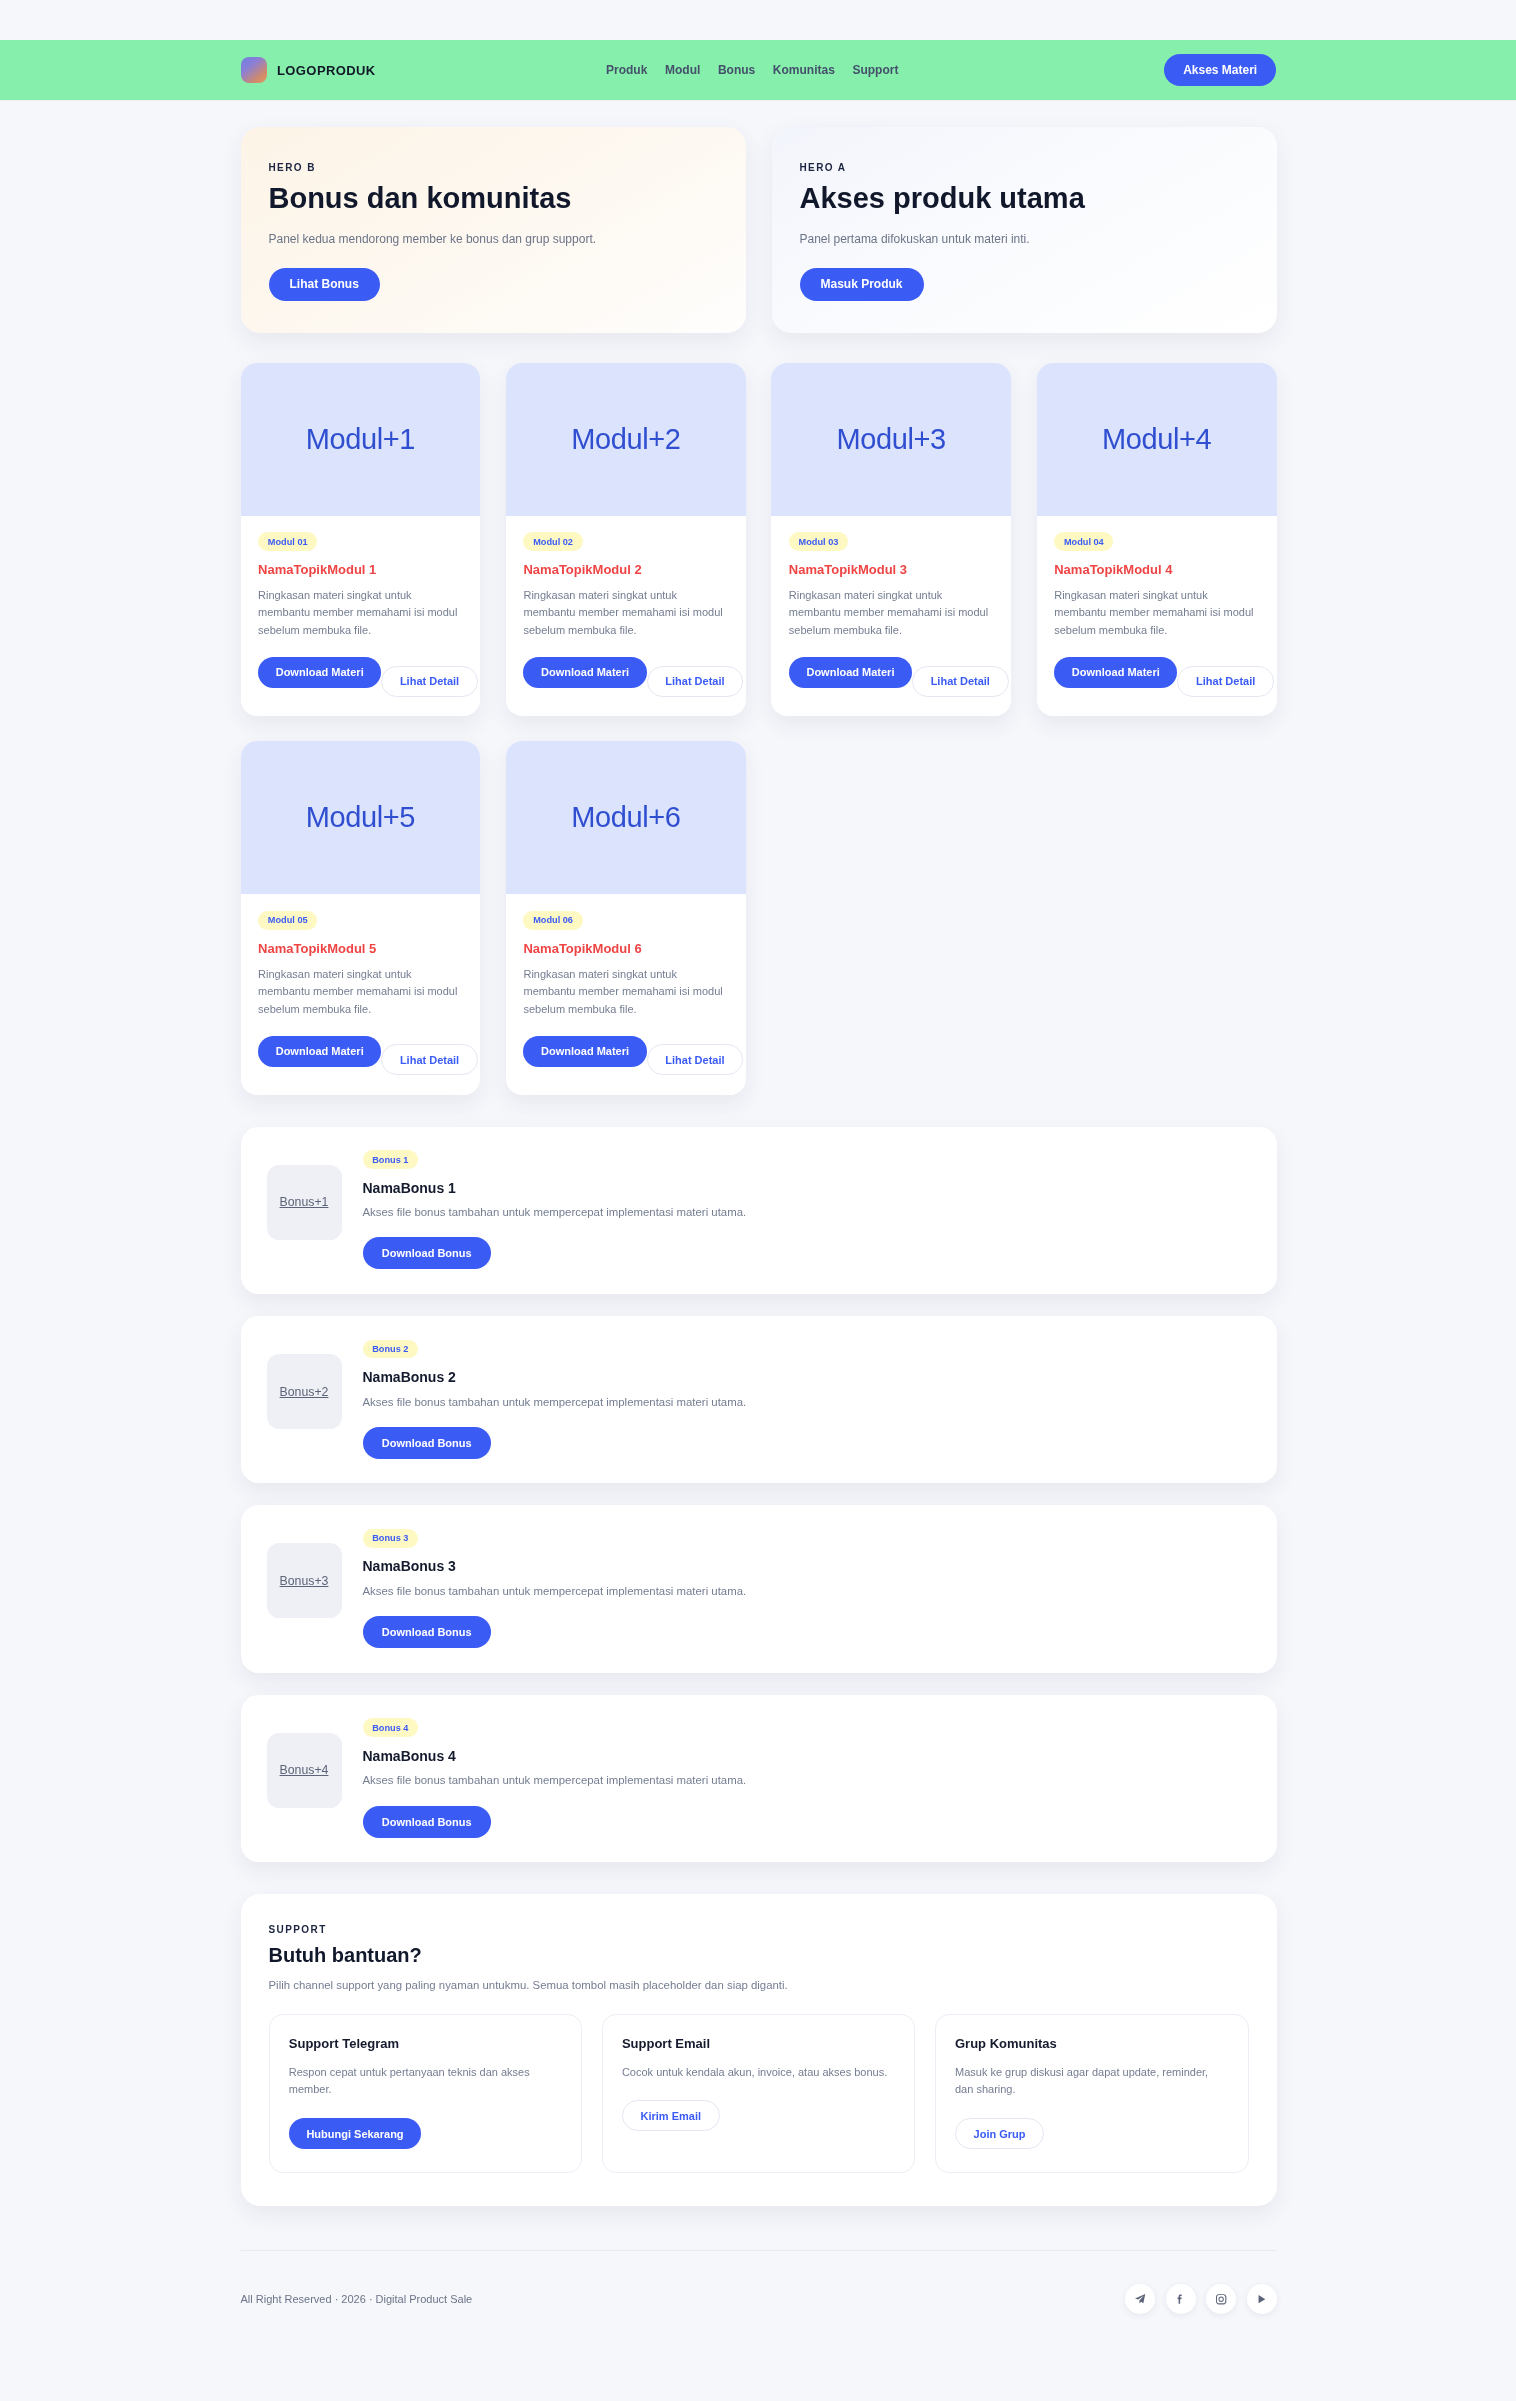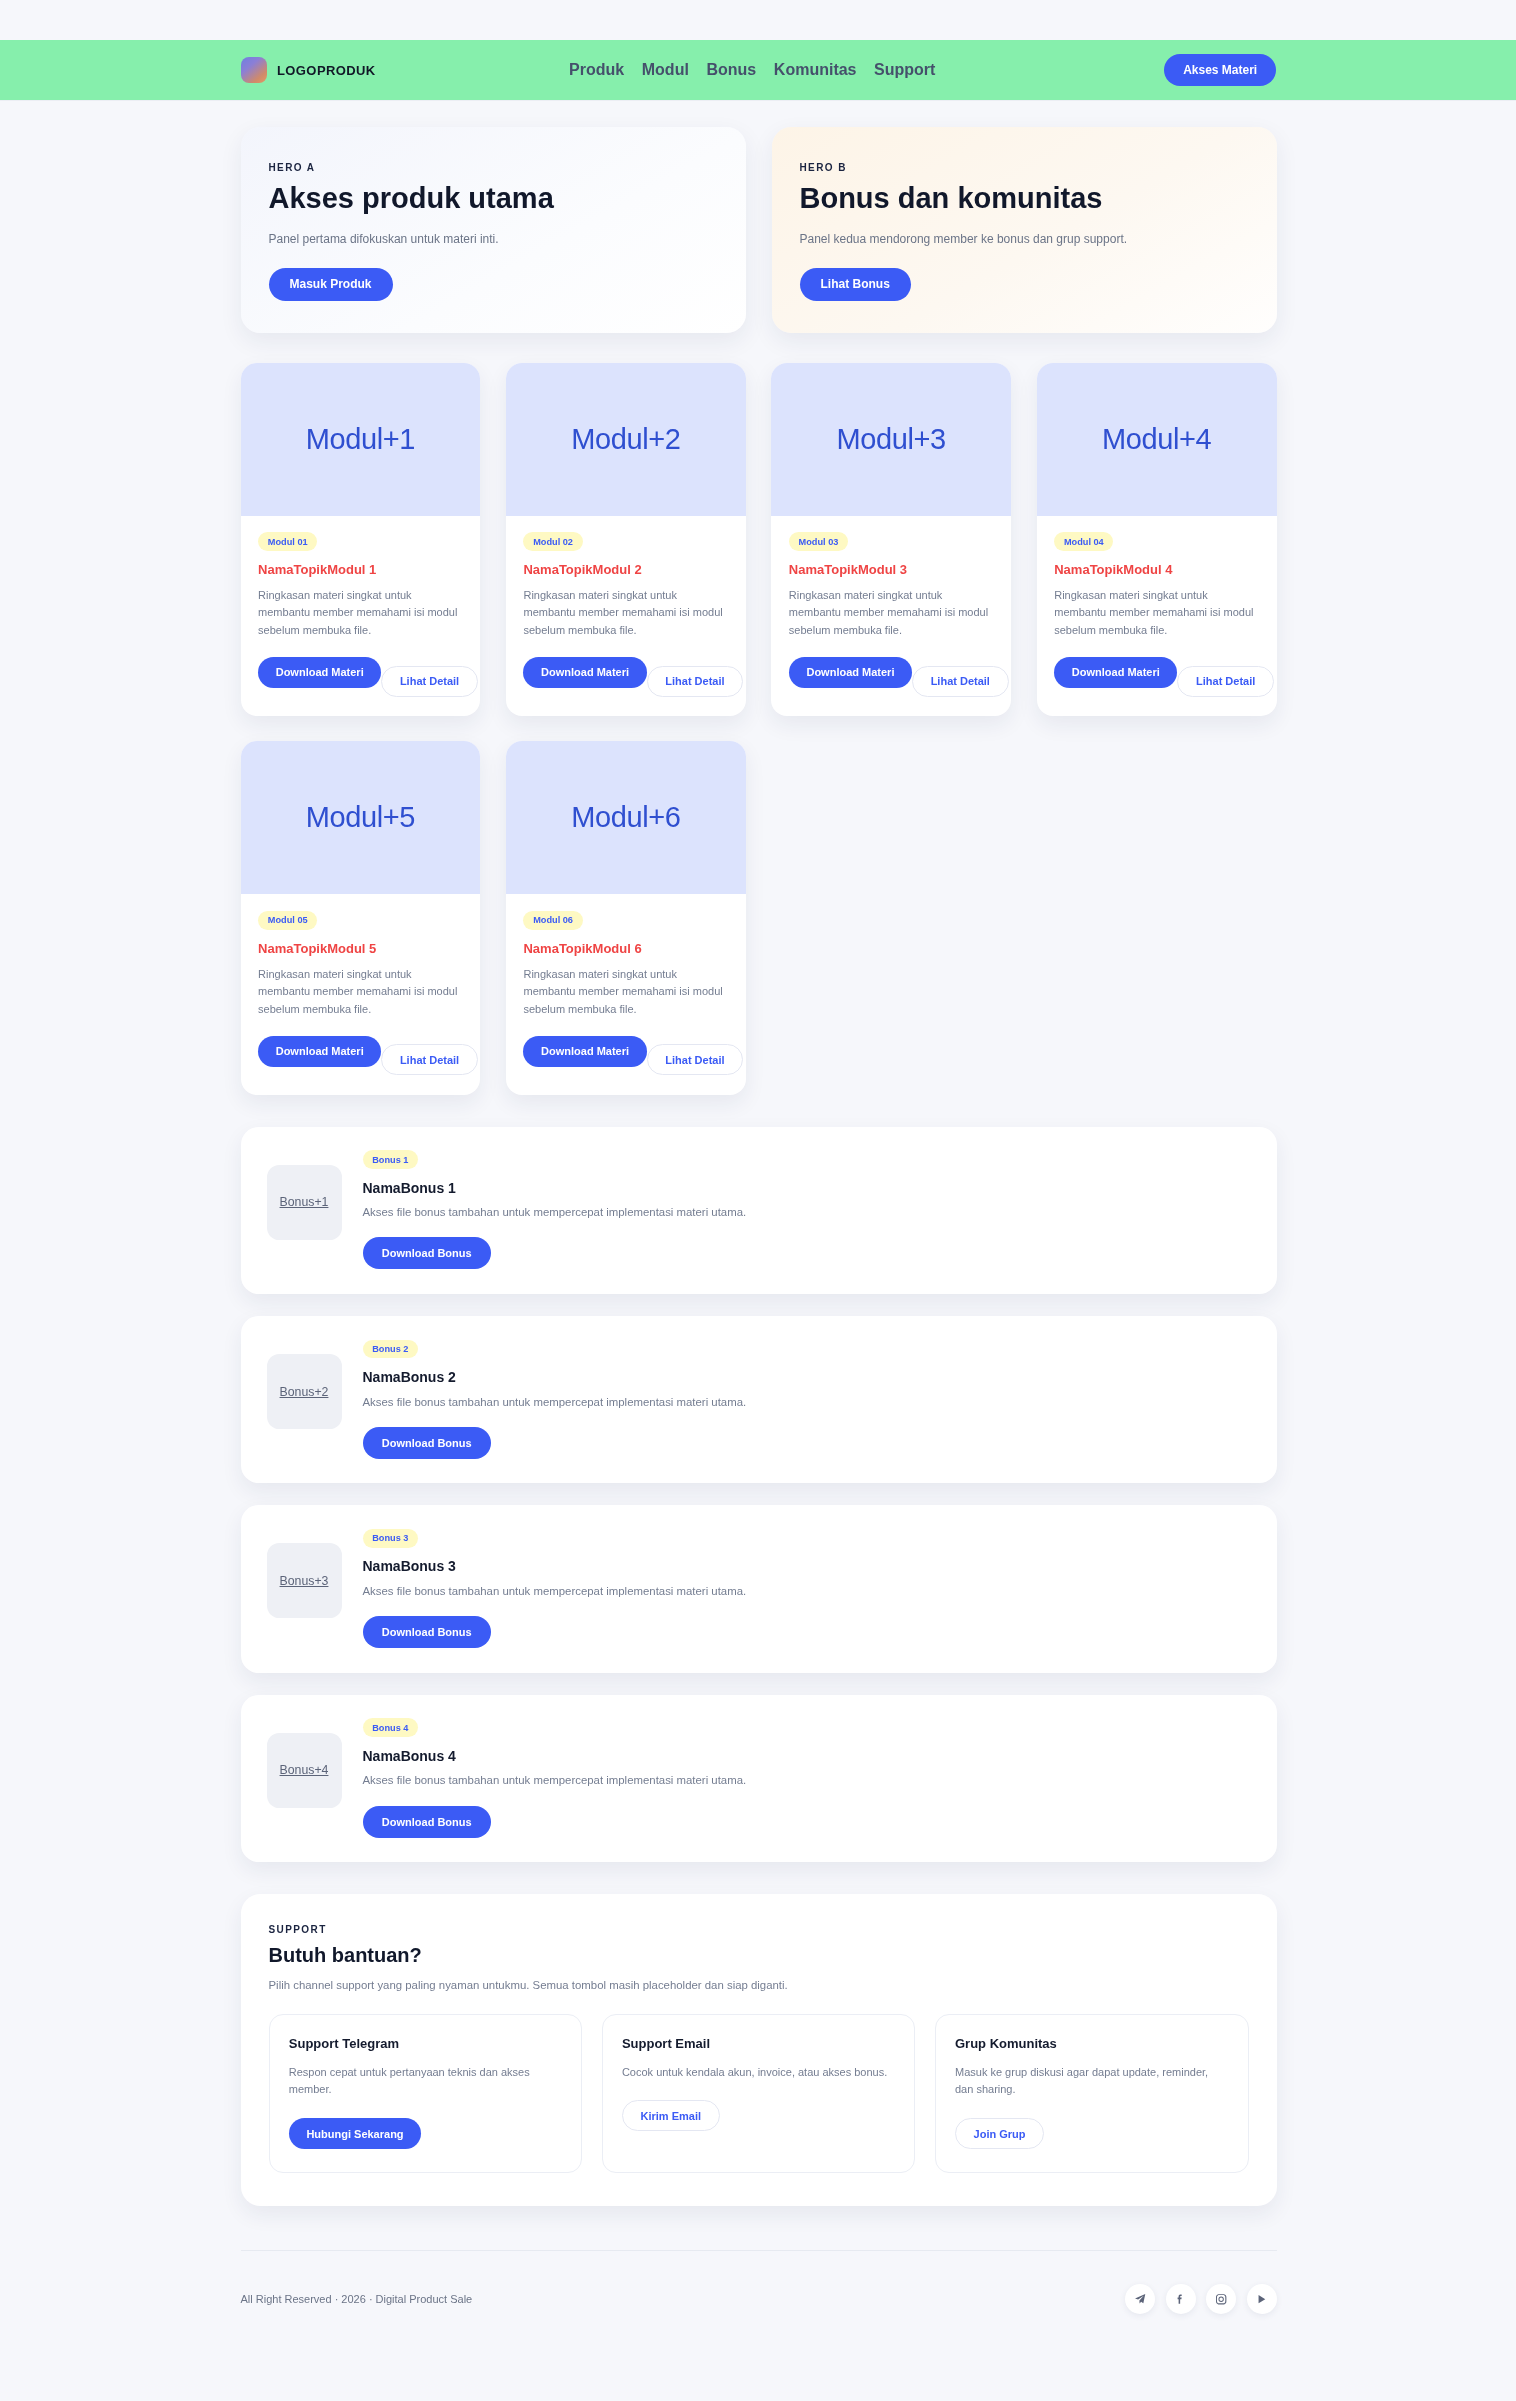"Produk" .nav-link { font-size: 16px -> 12px }
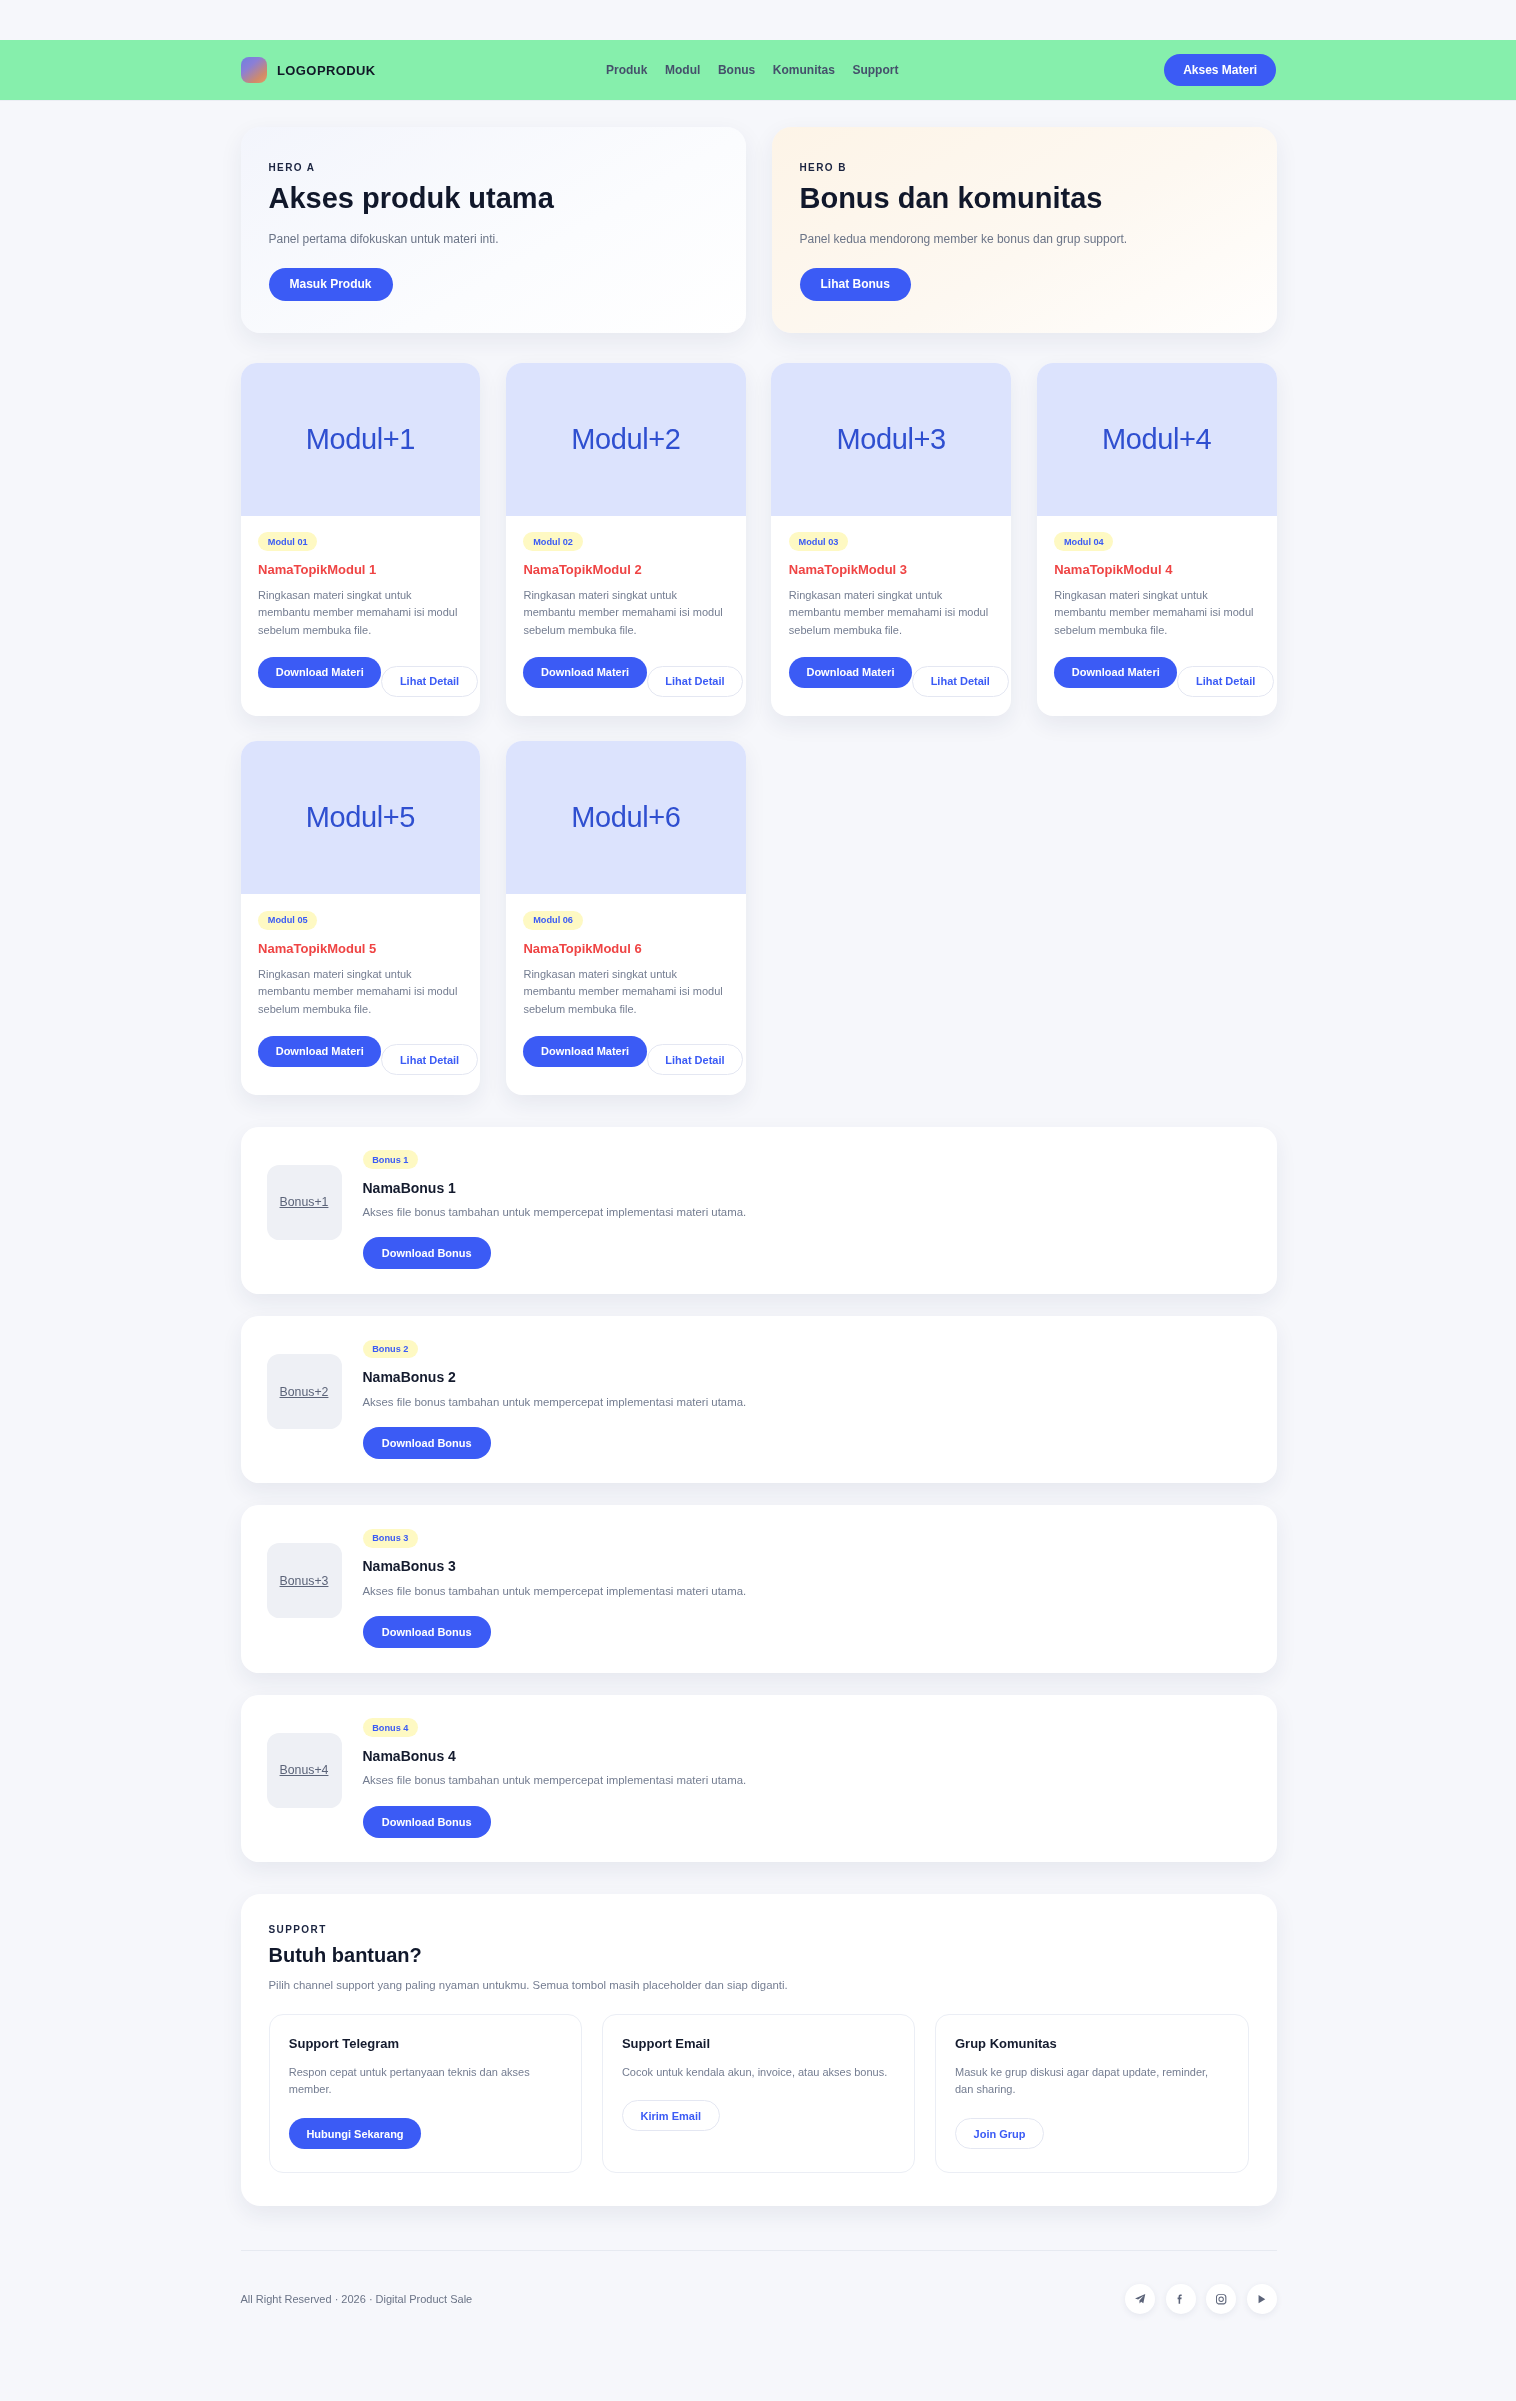"HERO A" div.hero-card { order: before "HERO B" -> after "HERO B" }
